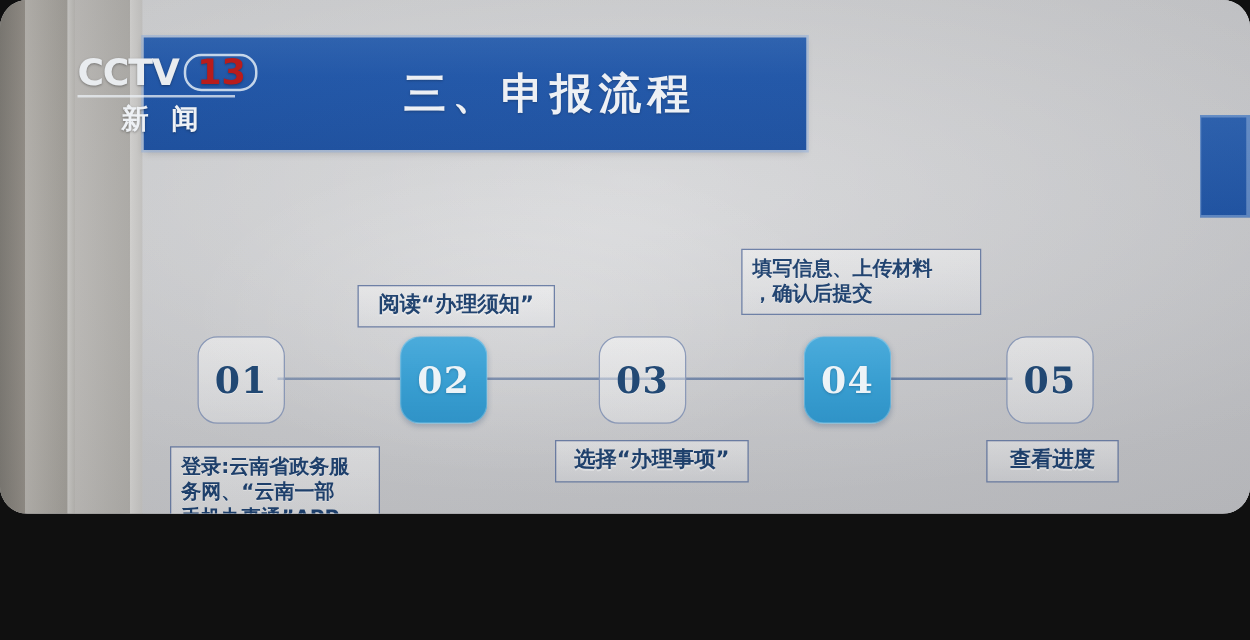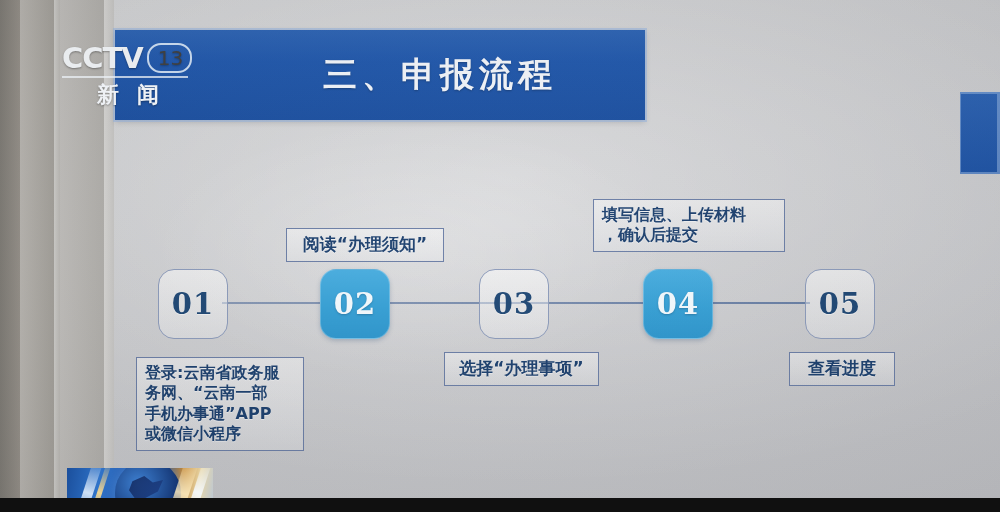"CCTV" #screen { border-radius: none -> 22px; height: 498px -> 411px }
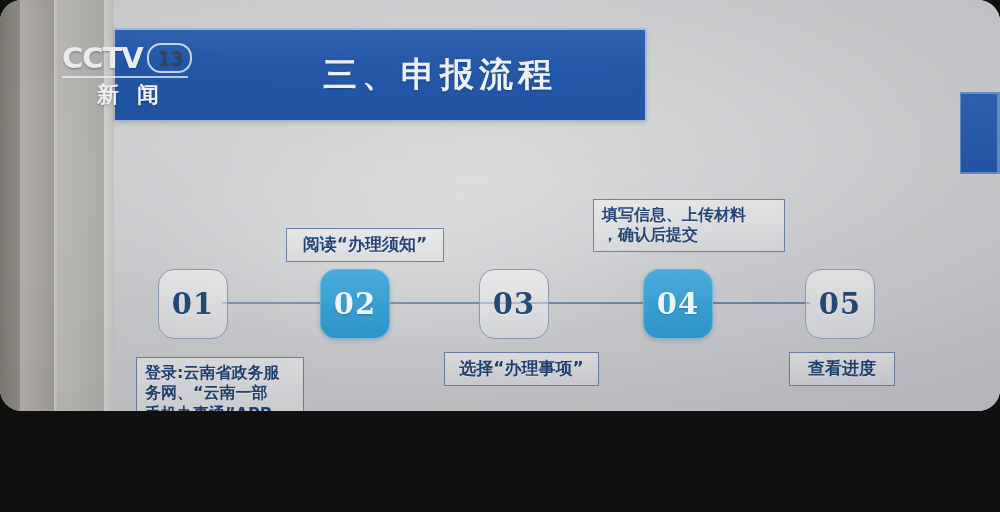"13" .cctv-13 { color: #404040 -> #b91c1c; font-size: 20px -> 28px; font-weight: normal -> bold }
